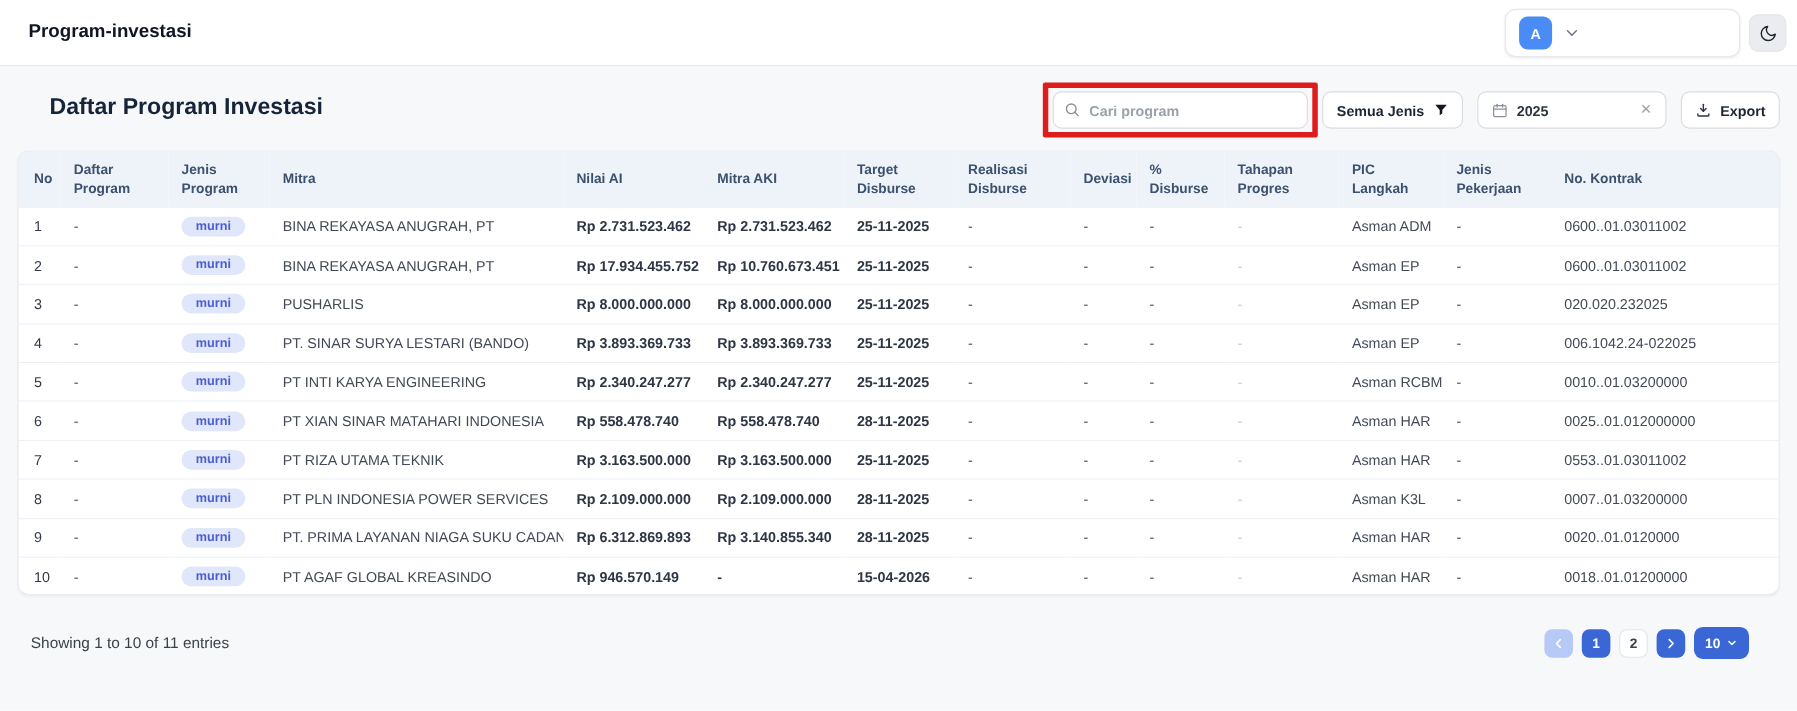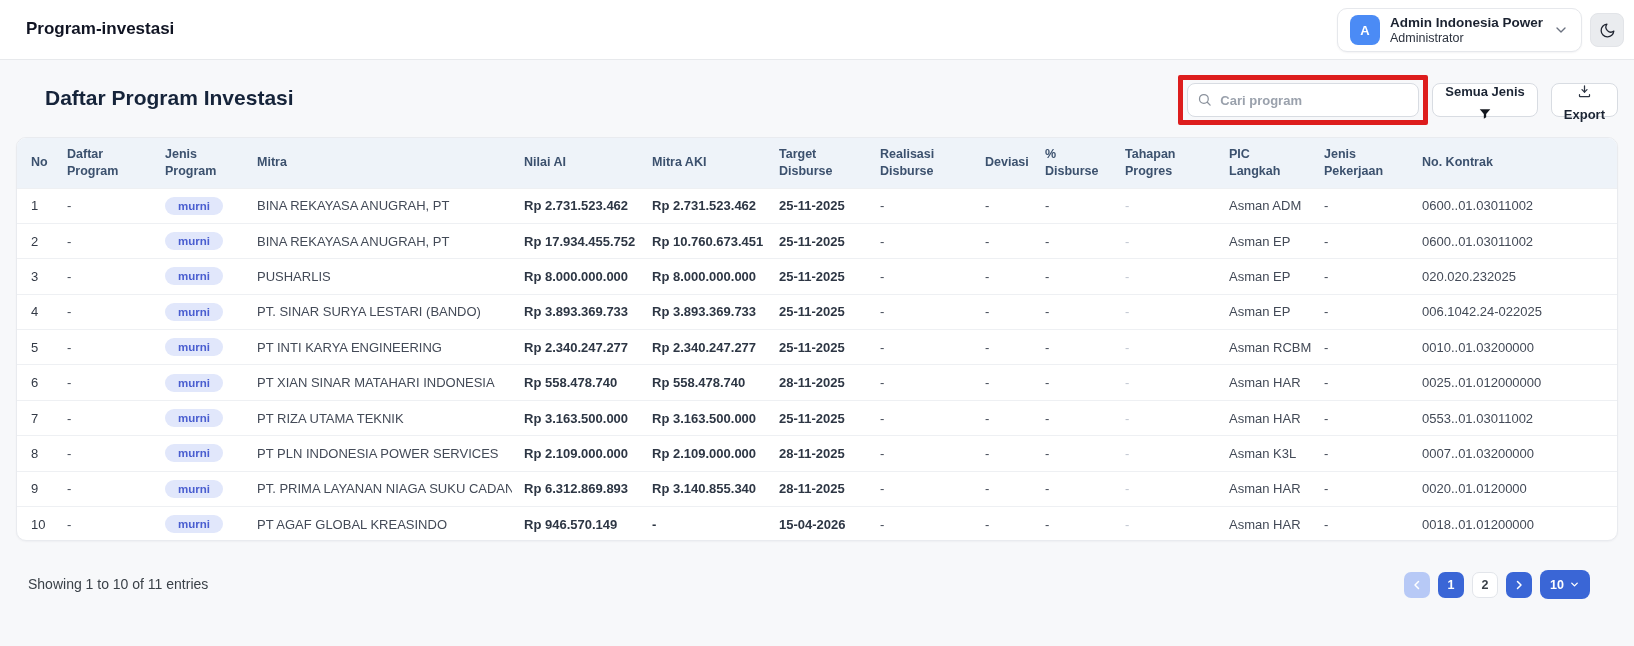"Admin Indonesia Power" div.user-meta { html: <div> <div>Admin Indonesia Power</div> <div>Administrator</div> </div> -> none }
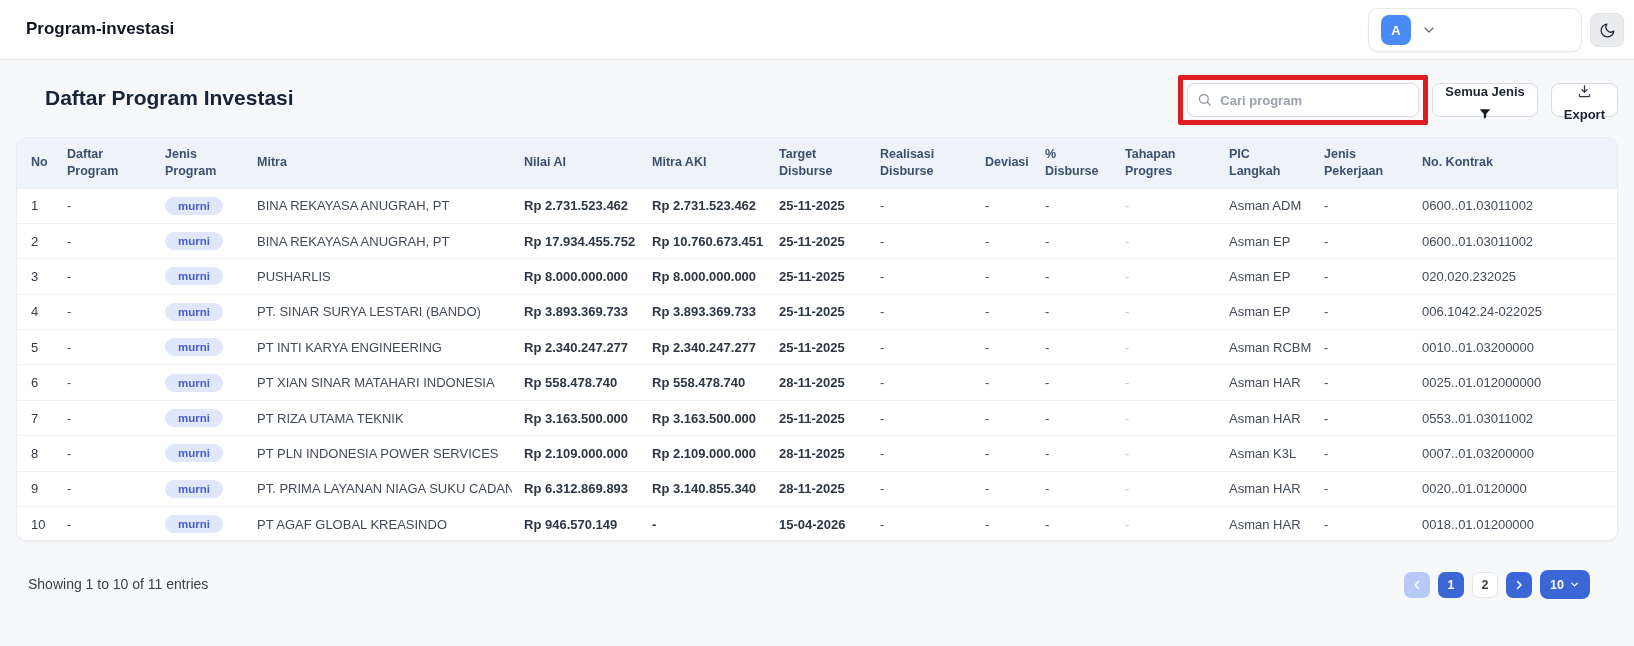"Semua Jenis" .btn { flex-direction: column -> none }
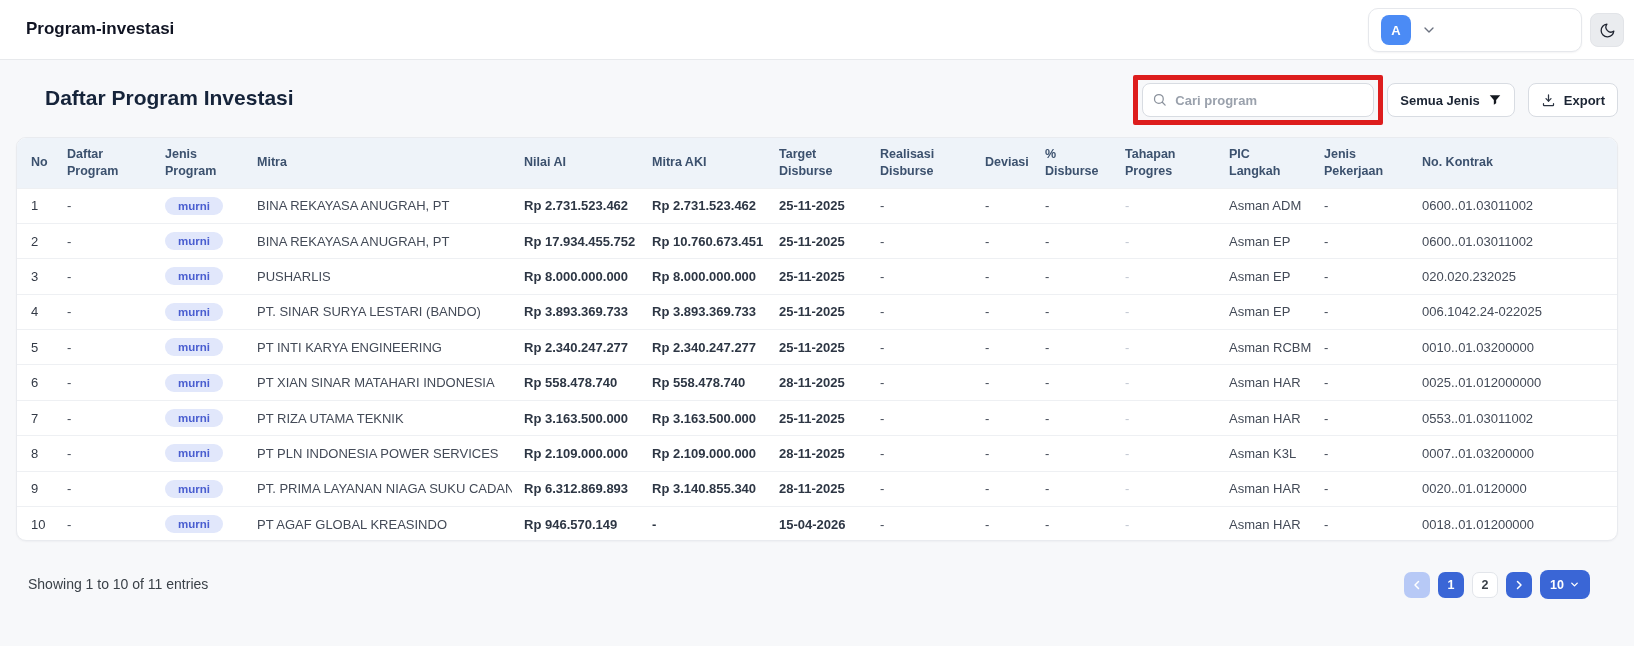"2025" div.btn { html: none -> <div> <span> <svg> <rect></rect> <line></line> <line></line> <line></line> </svg> </span> <span>2025</span> <span>✕</span> </div> }
